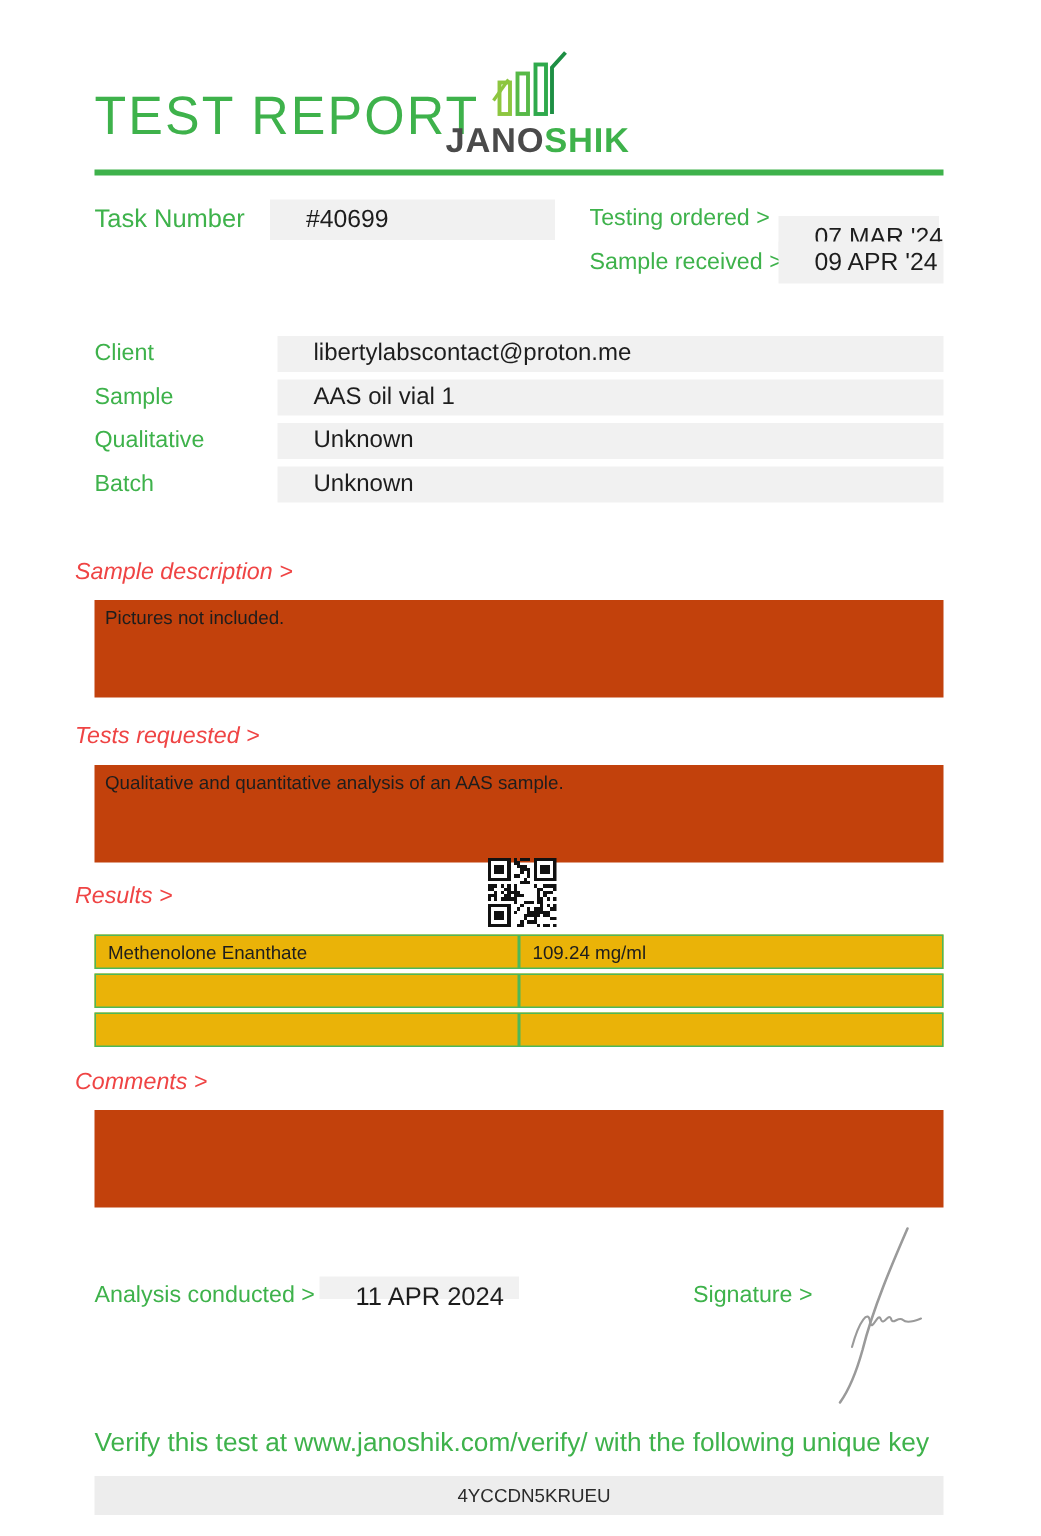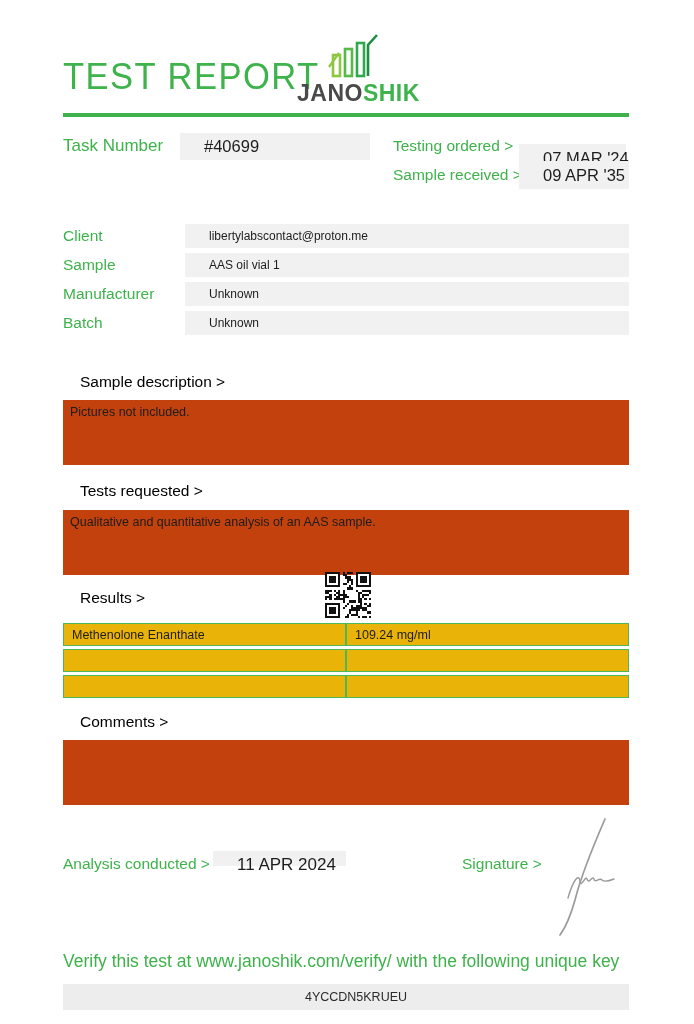"09 APR '35" div.abs { text: '35 -> '24 }
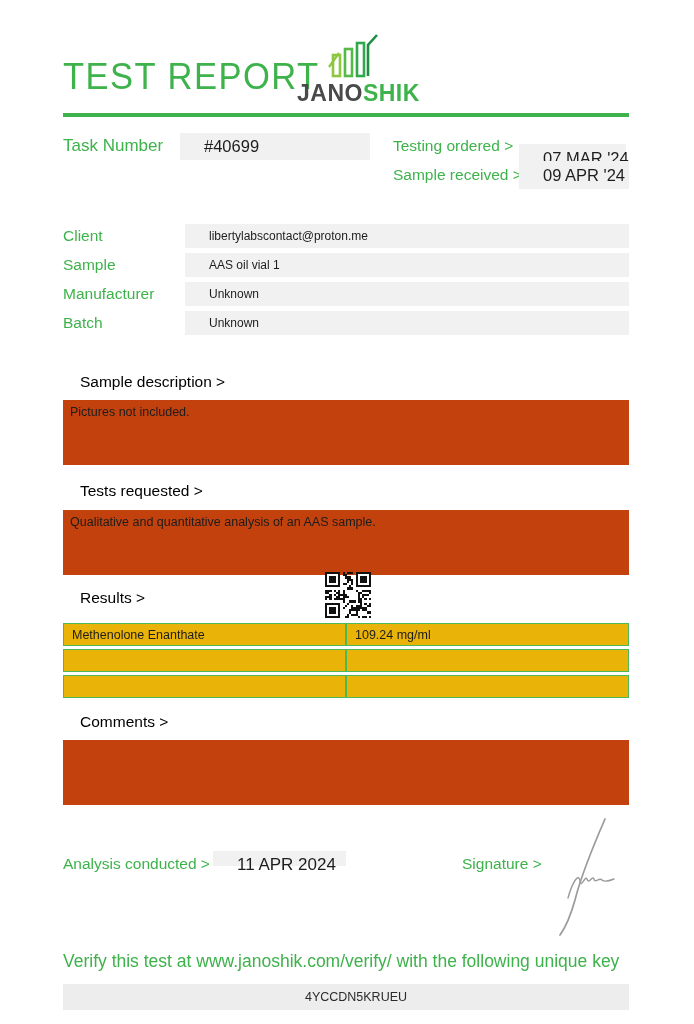"libertylabscontact@proton.me" .detail-value { font-size: 12px -> 16px }
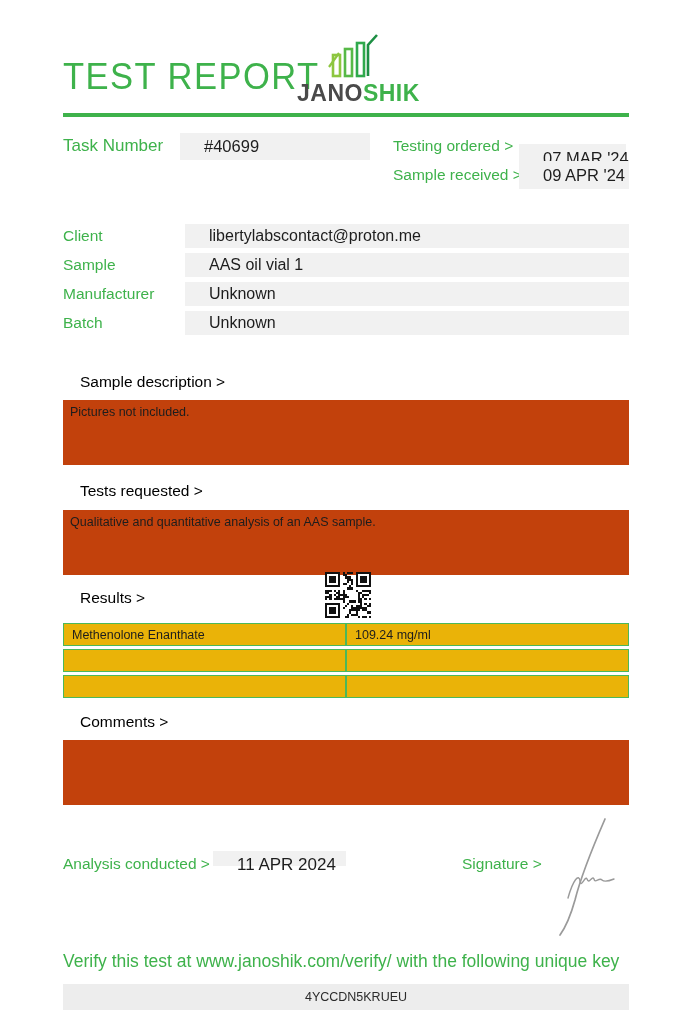"Manufacturer" div.abs { text: Manufacturer -> Qualitative }
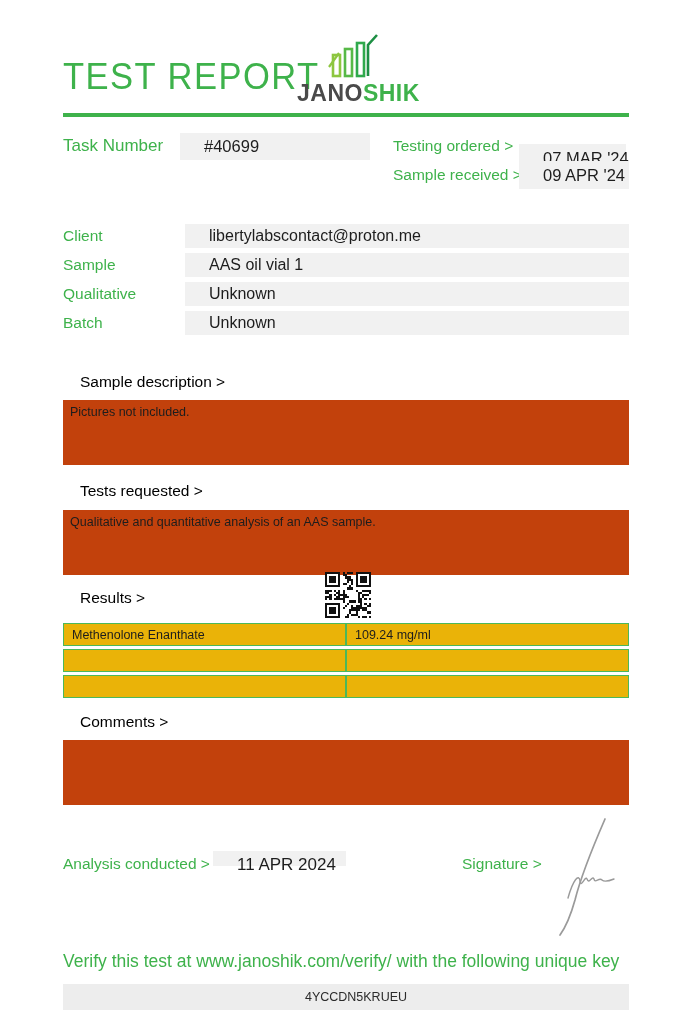"Sample description >" .section-label { color: #000000 -> #ef4444; font-style: none -> italic; left: 80px -> 50px }
